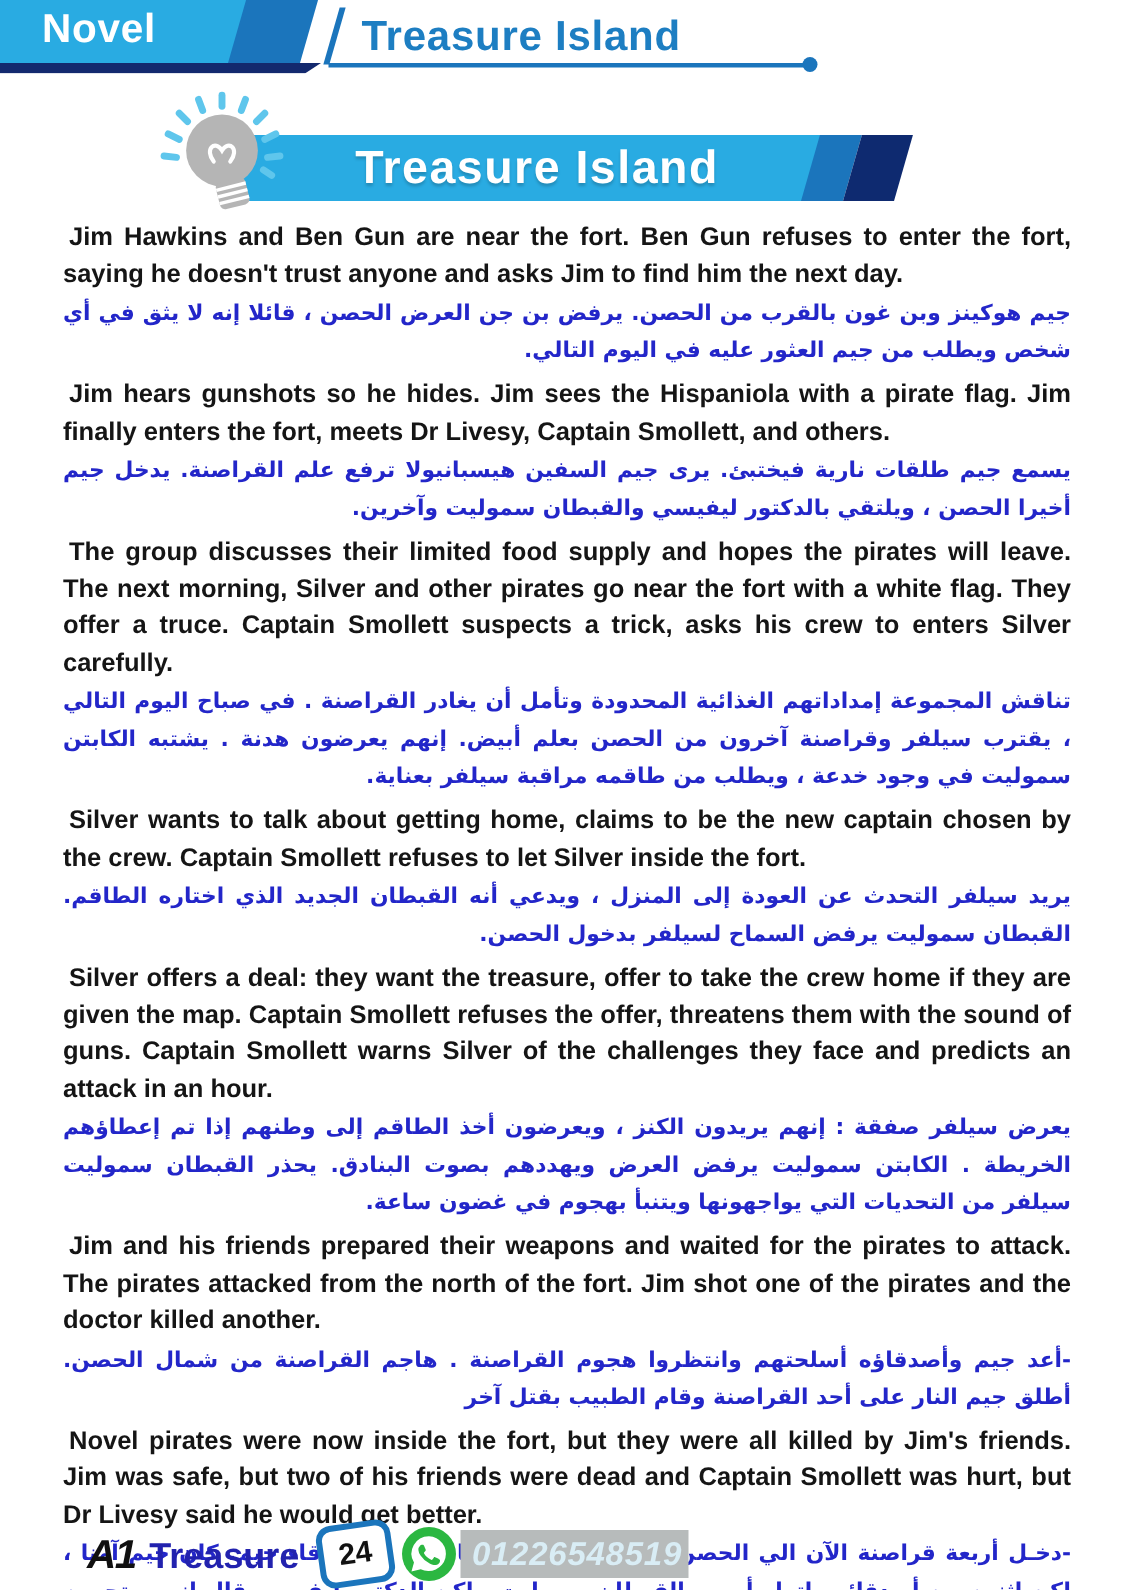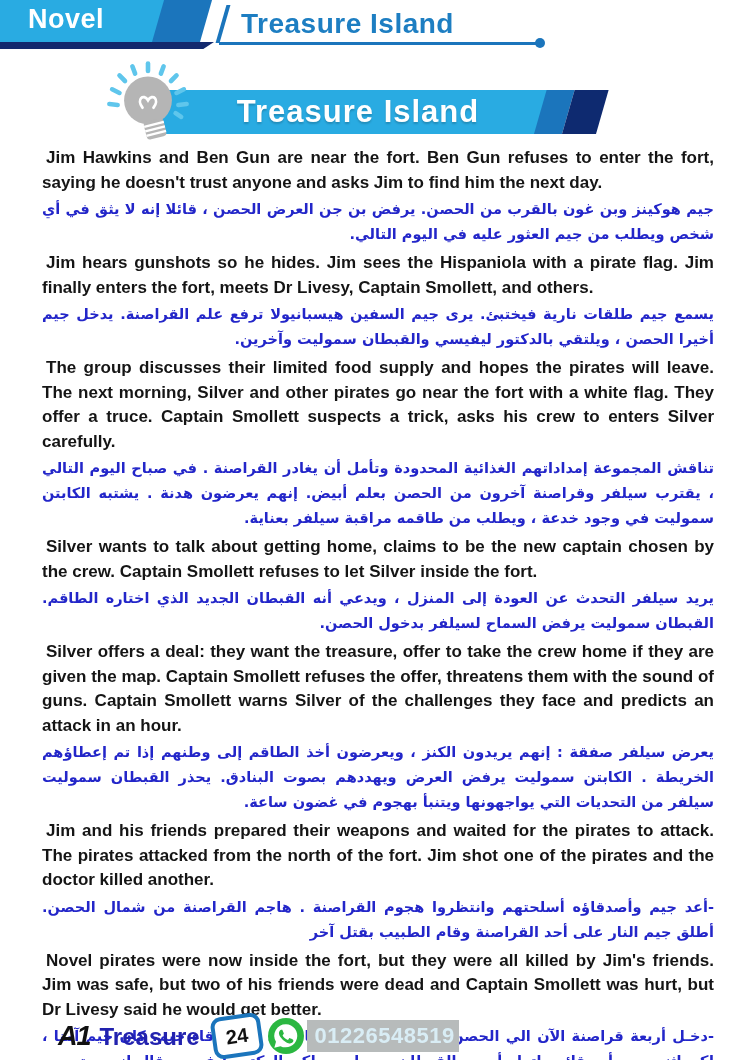"01226548519" .f-phone { font-style: none -> italic }
